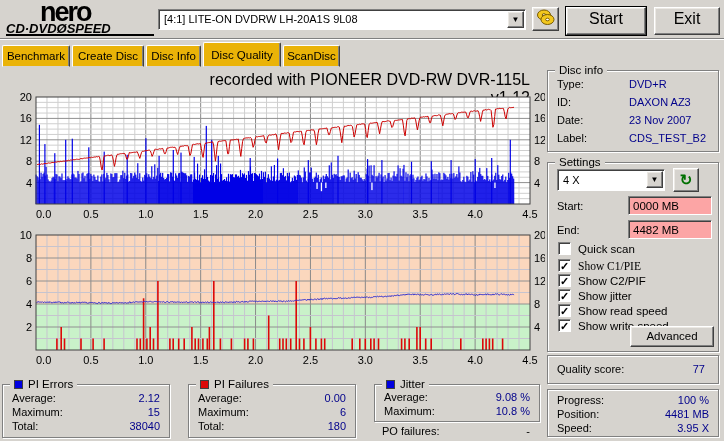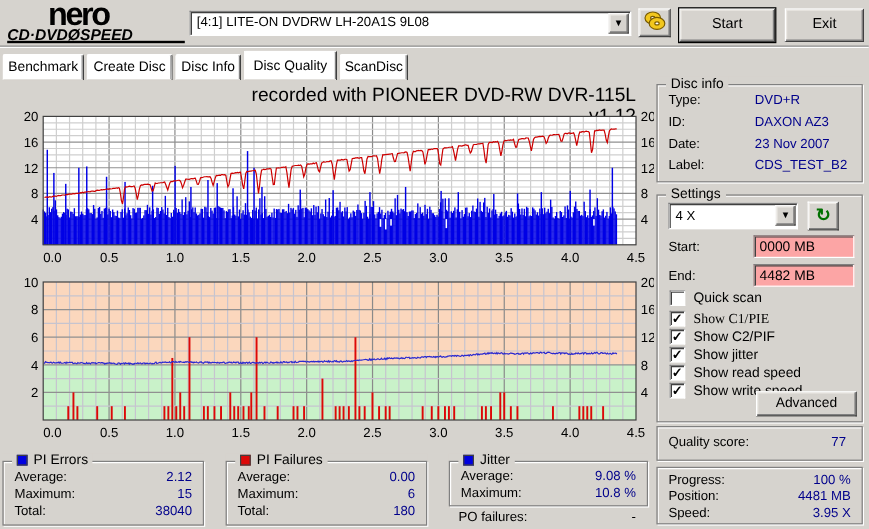"Start" .btn { font-size: 12px -> 16px }
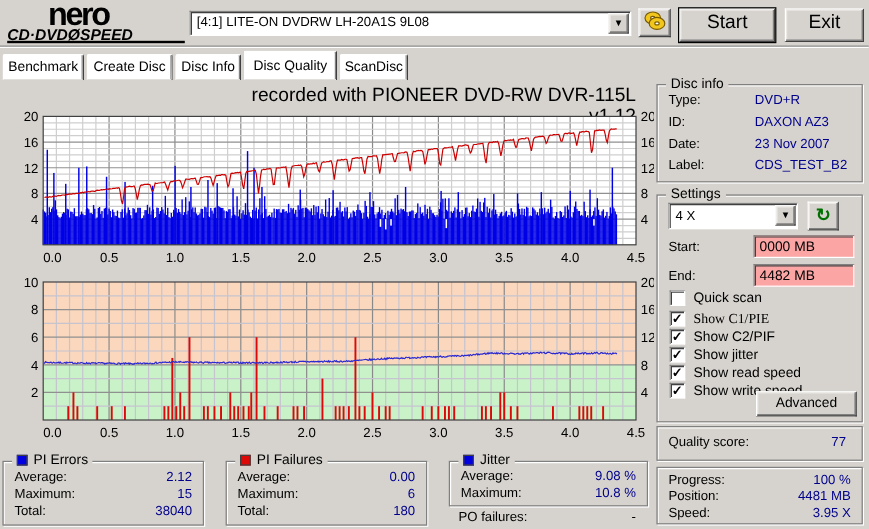"Benchmark" .tab { background: #ffffff -> #eab308 }
